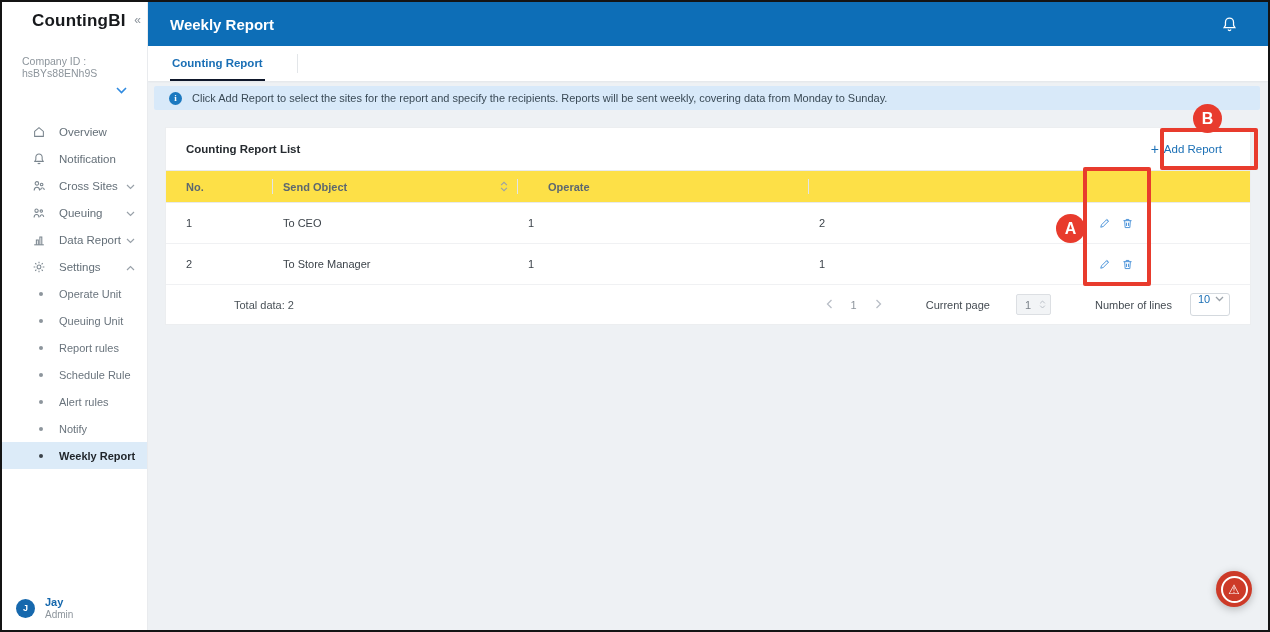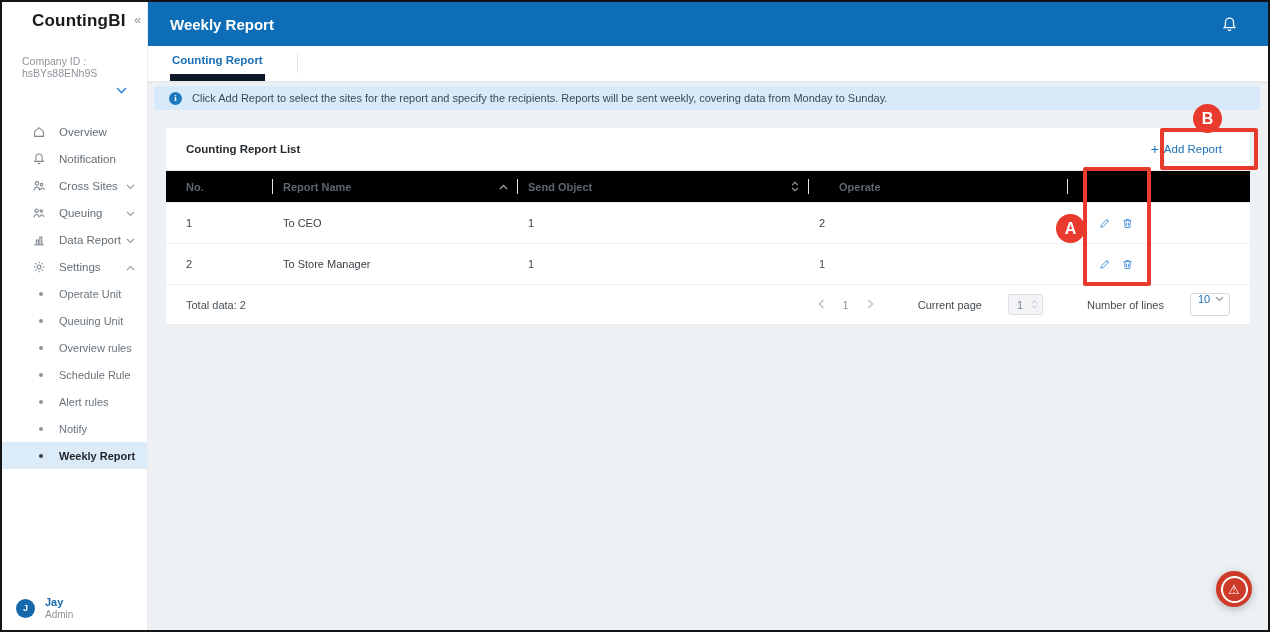"Counting Report" .tab { border-bottom: 7px solid #0f172a -> 2px solid #0f172a }
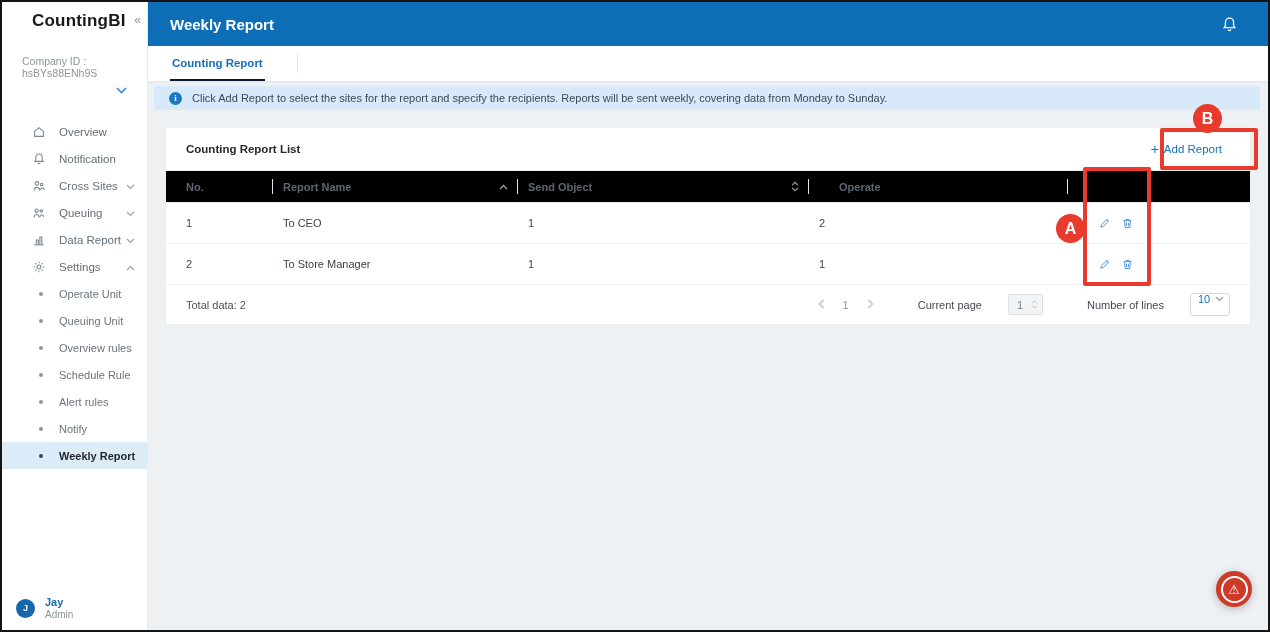"No." .thead { background: #000000 -> #fde047 }
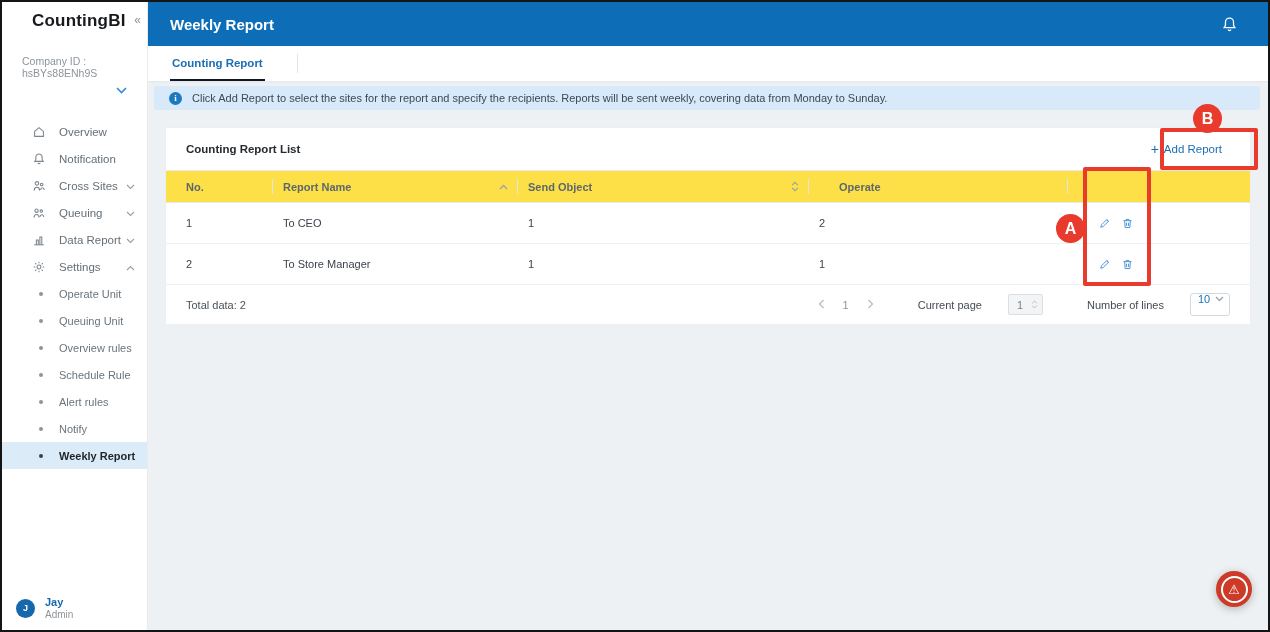"Report Name" div.th { html: <div> <span>Report Name</span> <span> <svg> <path></path> </svg> </span> </div> -> none }
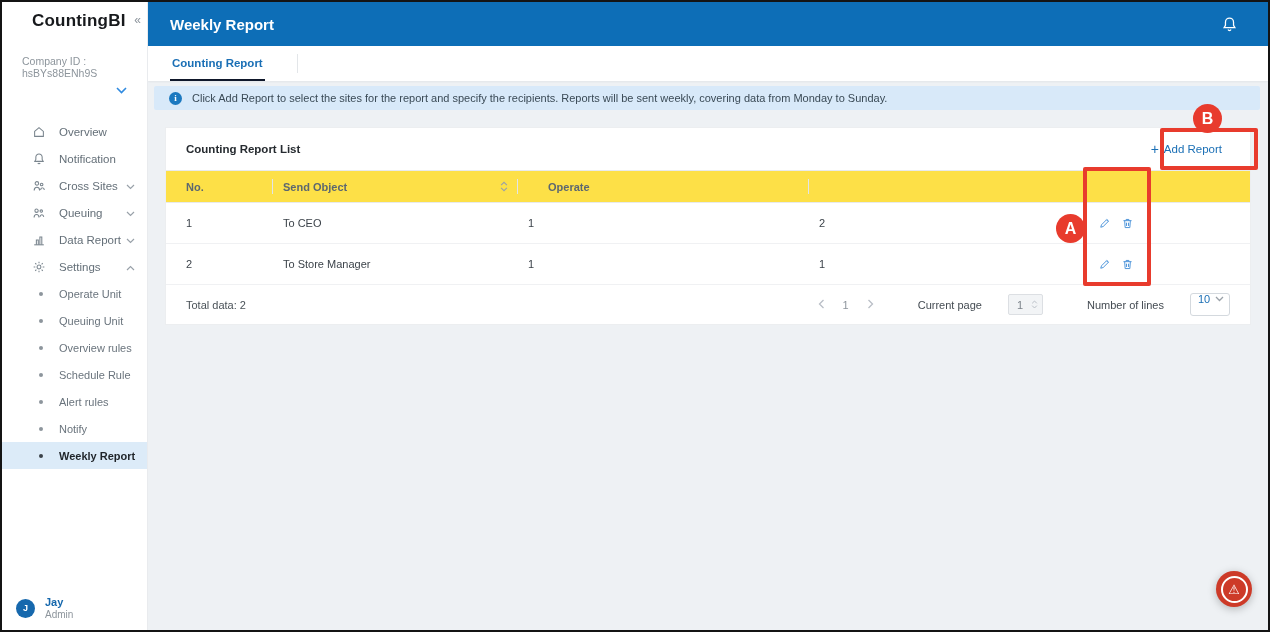"Total data: 2" .total { margin-left: none -> 48px }
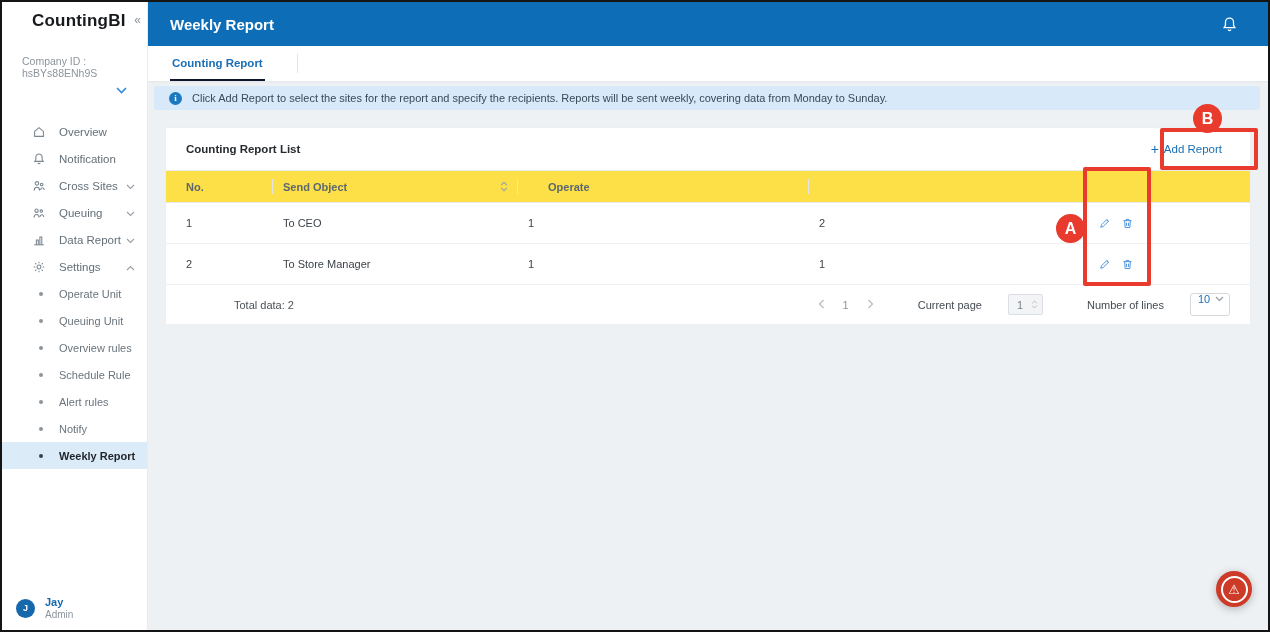"10" .nl-select { margin-left: 8px -> none }
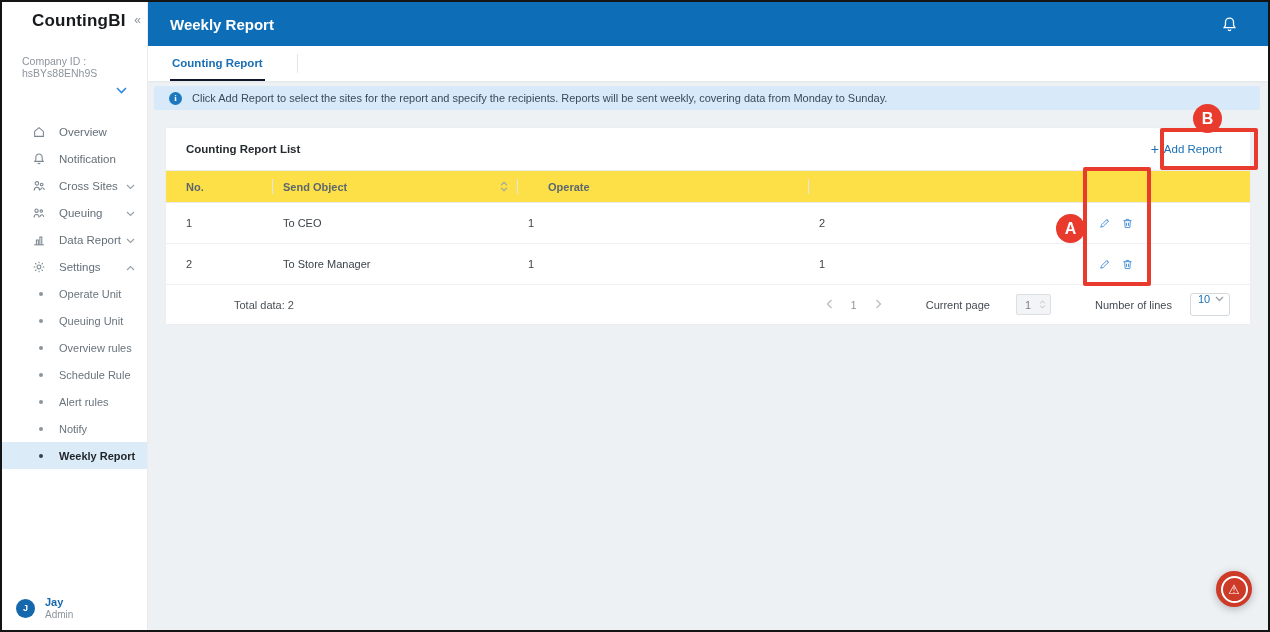"Overview rules" span { text: Overview -> Report }
